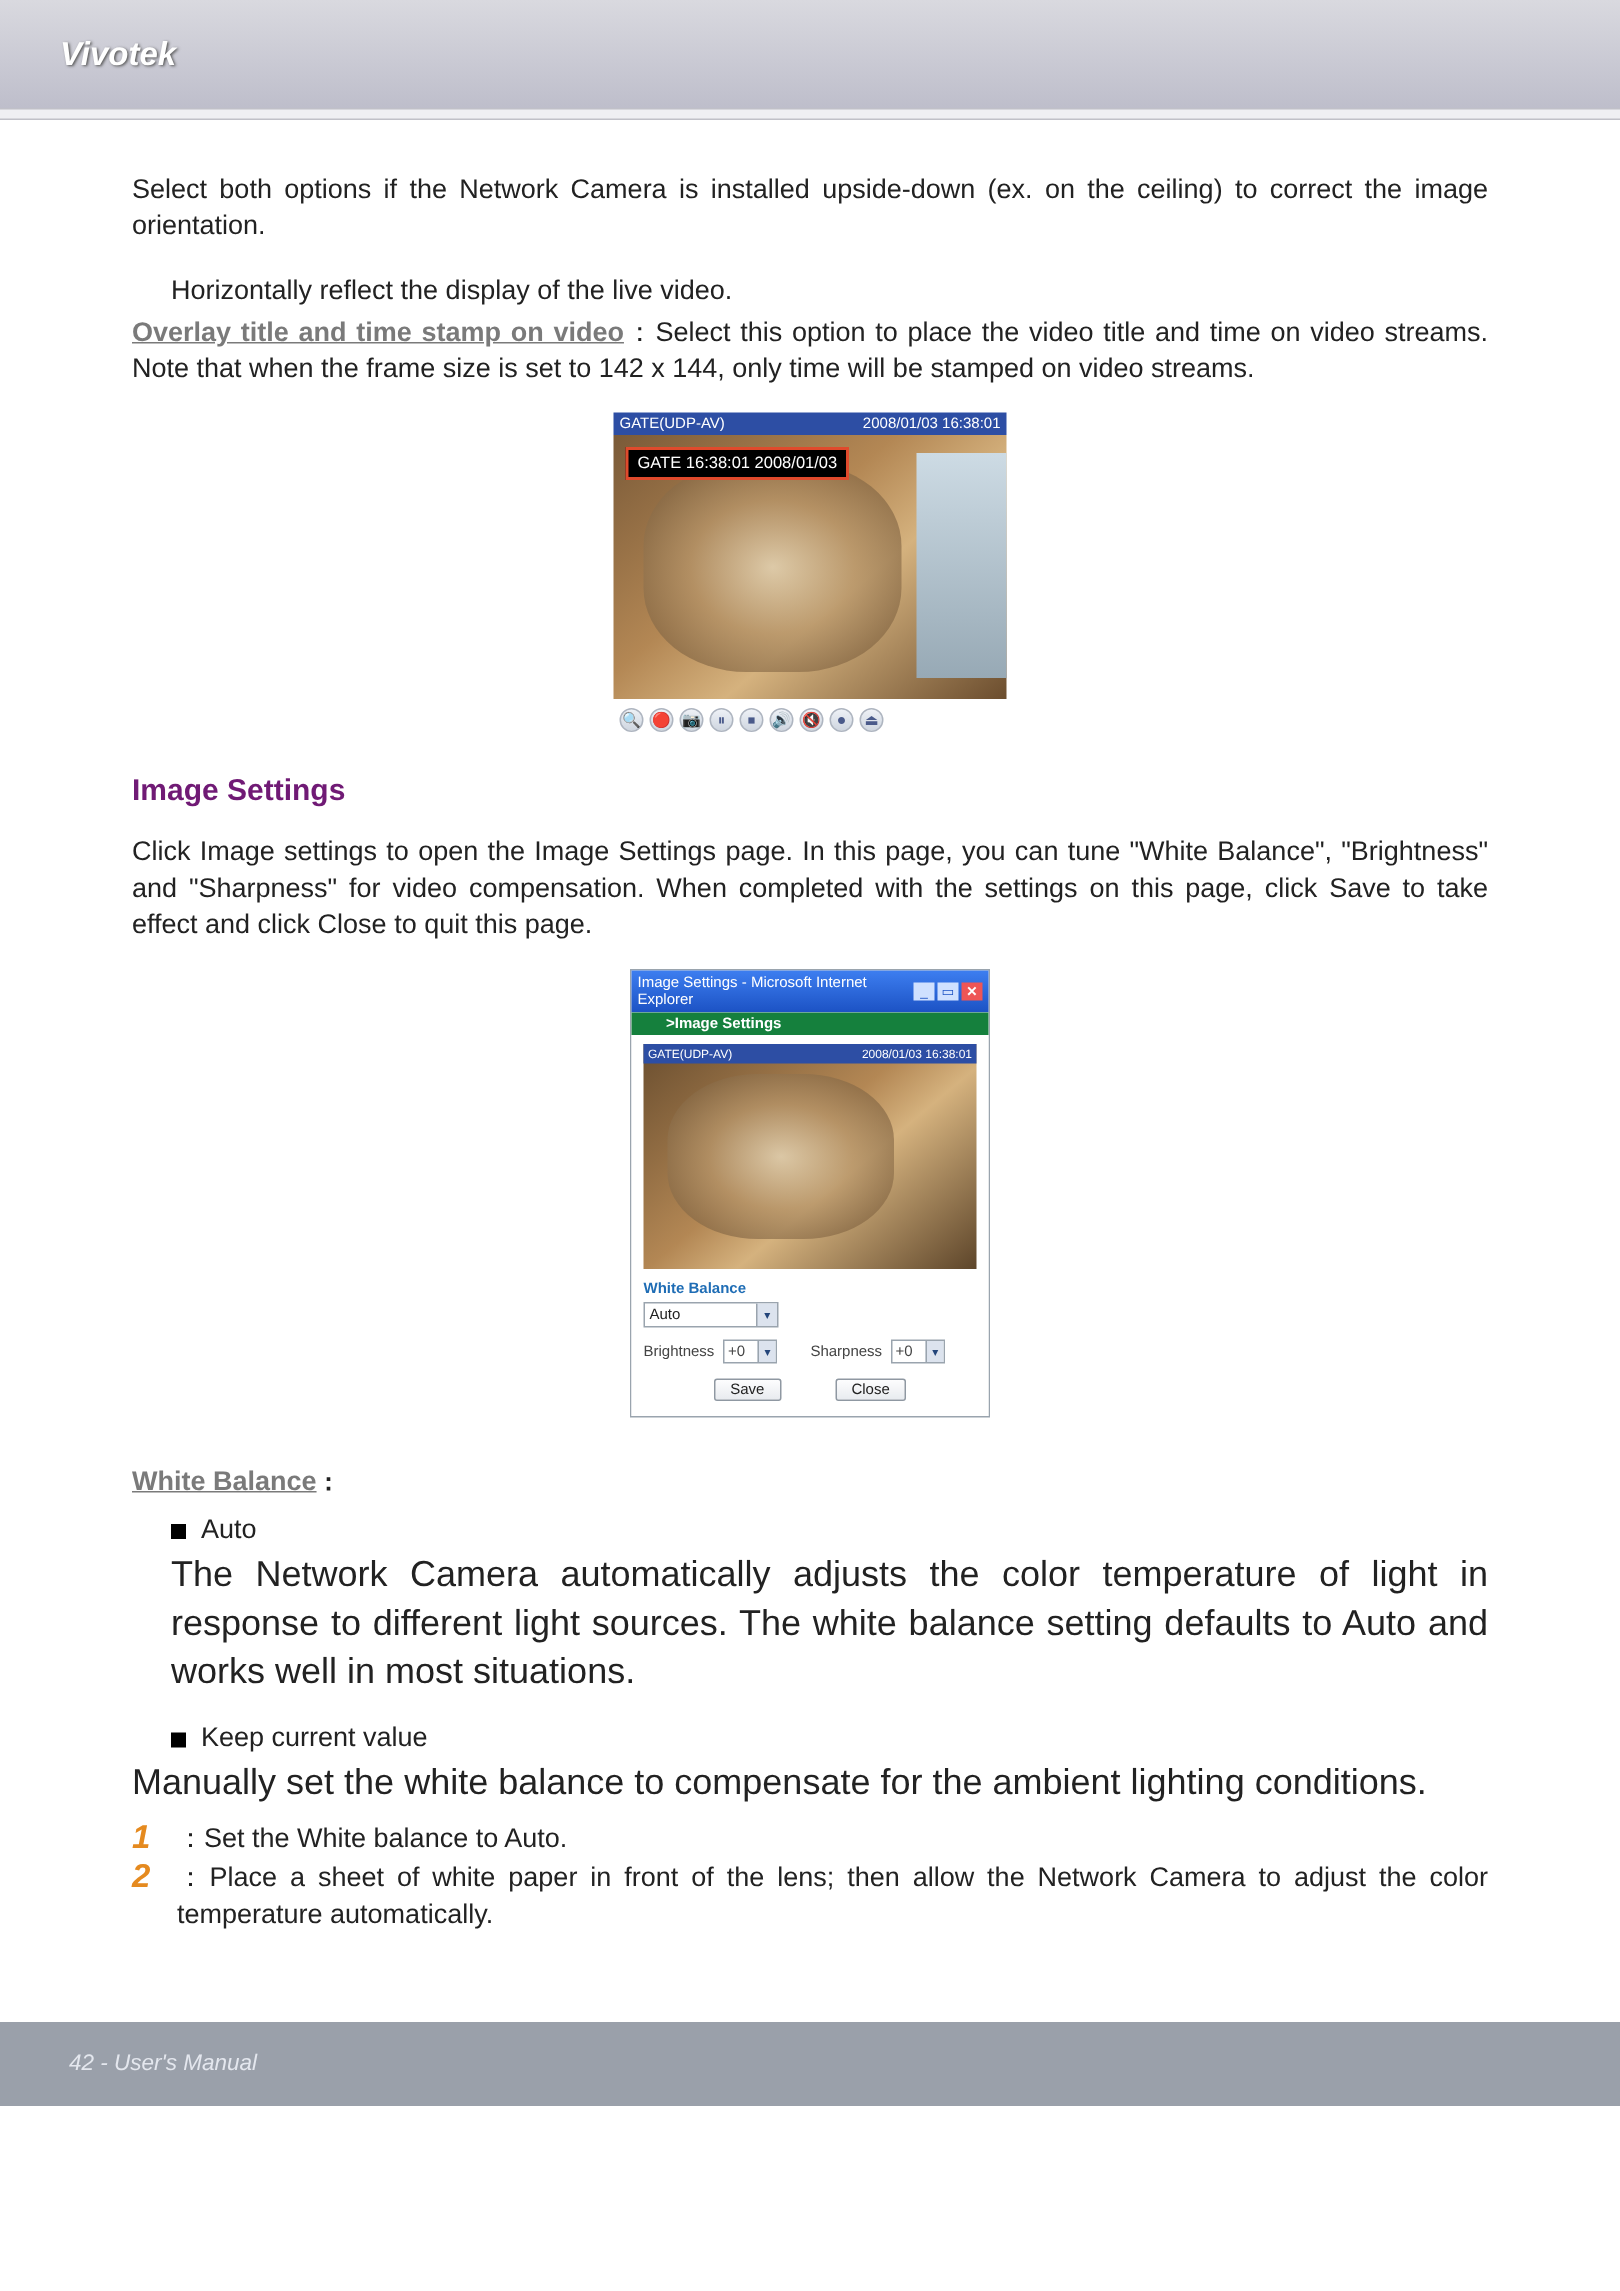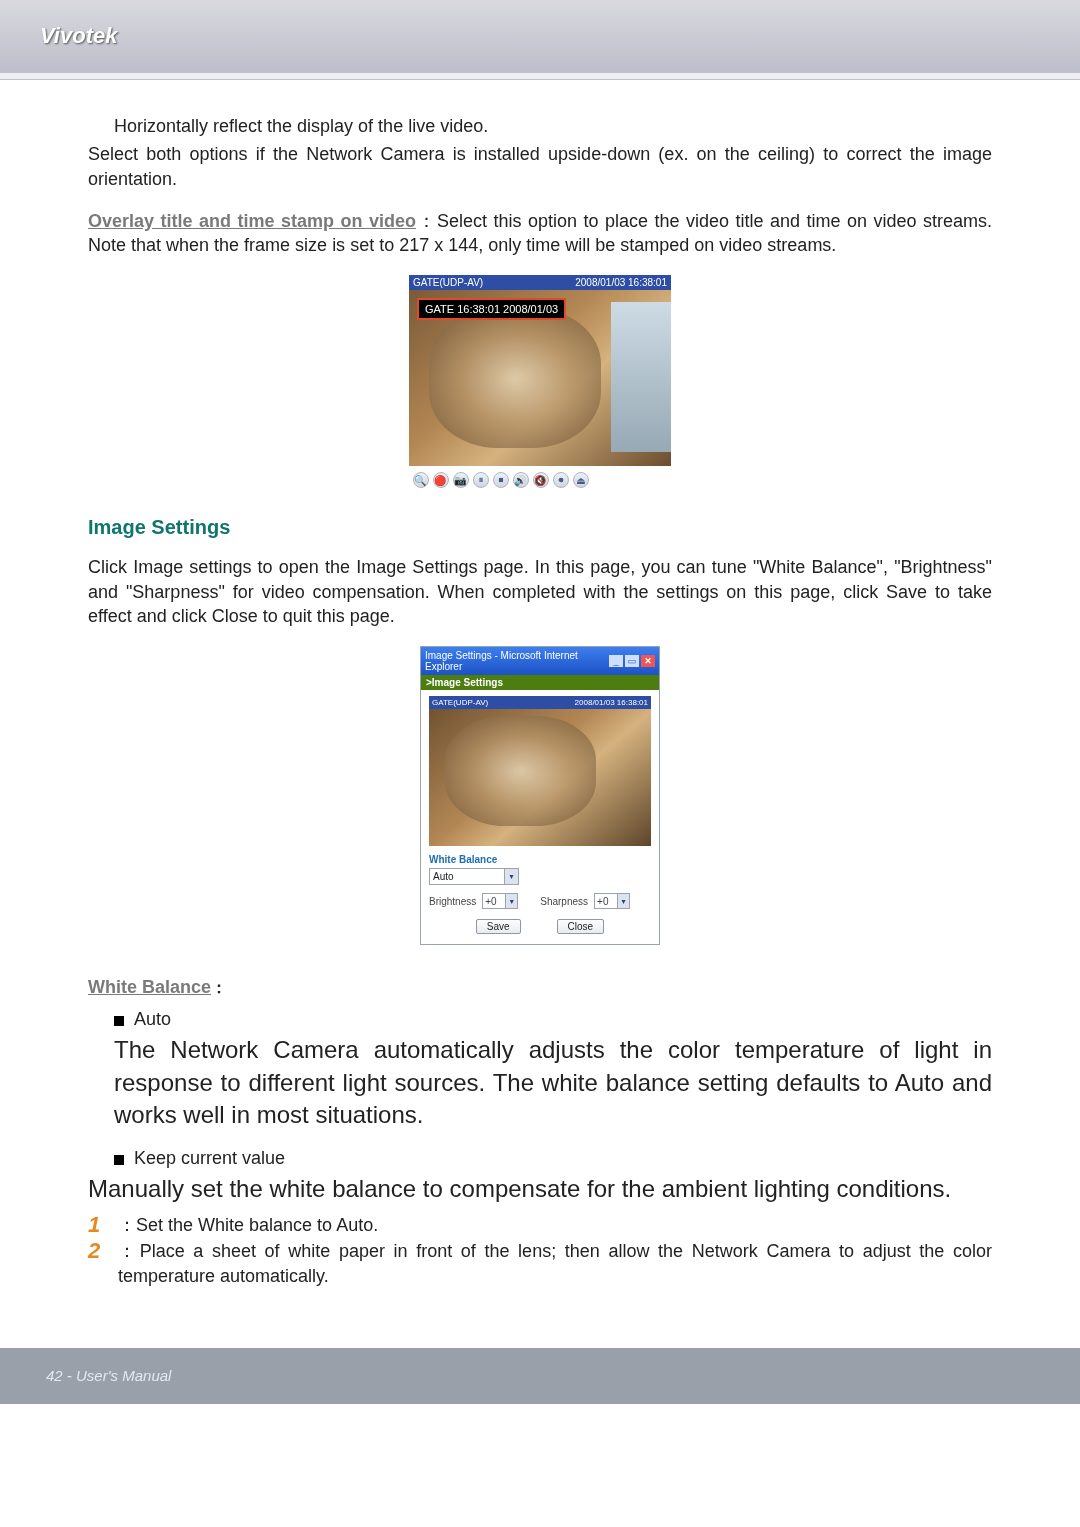"Horizontally reflect the display of" div.para { order: before "Select both options if the" -> after "Select both options if the" }
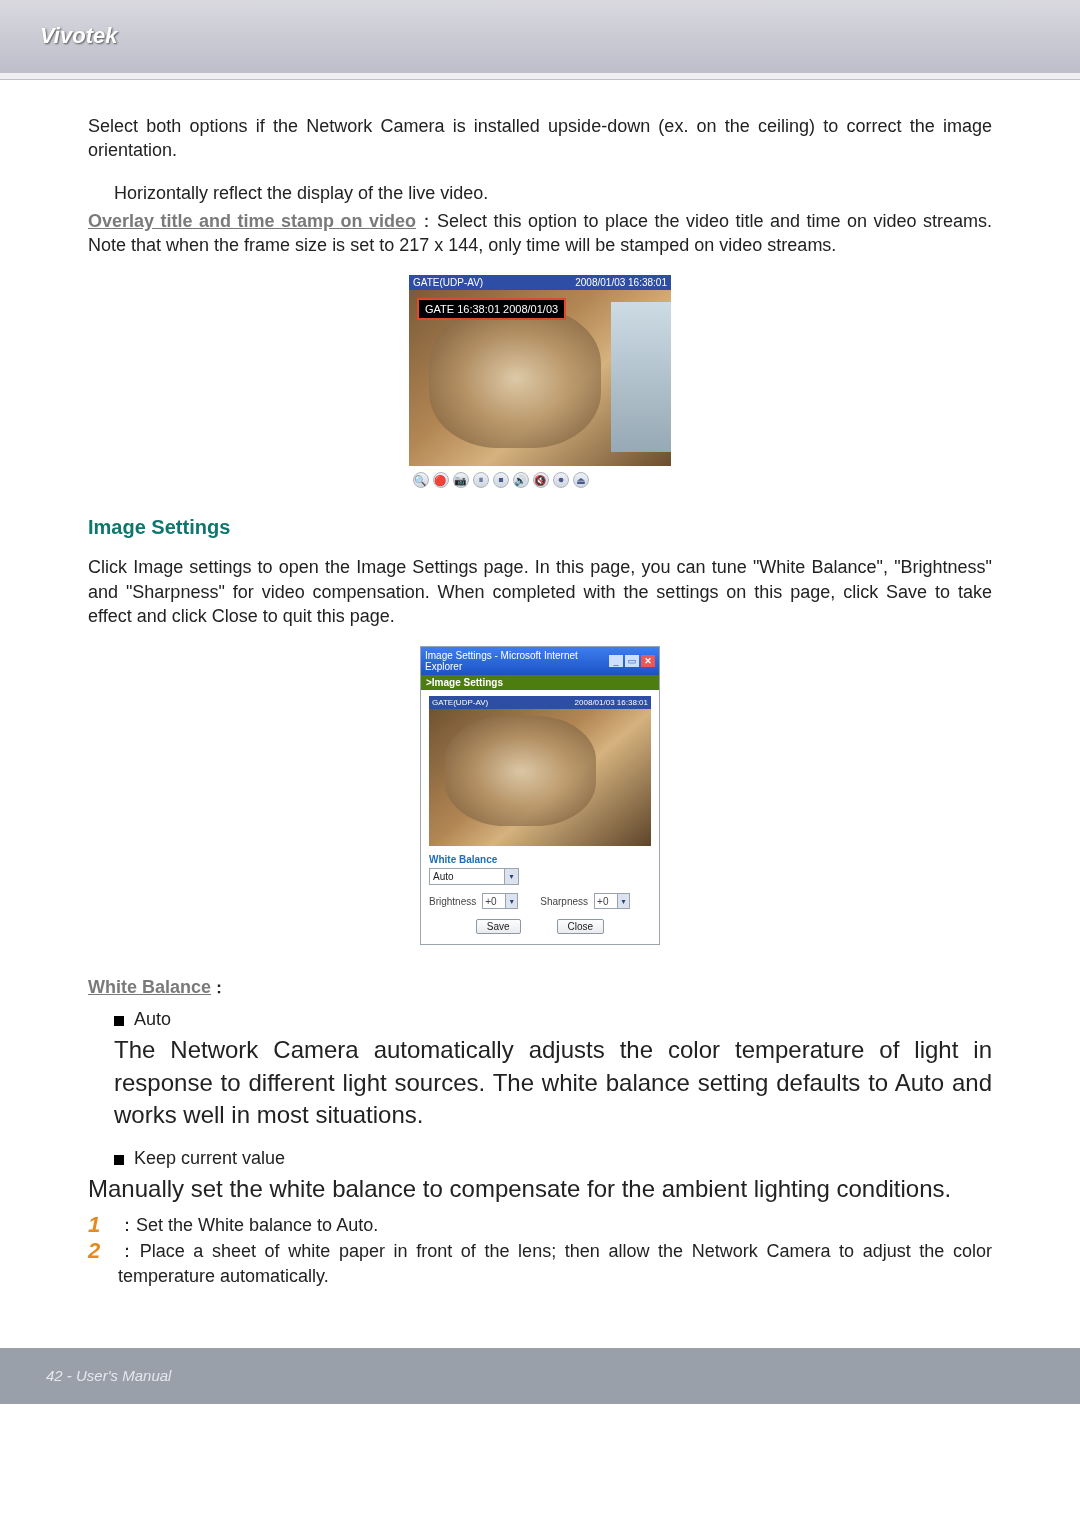"：Select this option to place" span { text: 217 -> 142 }
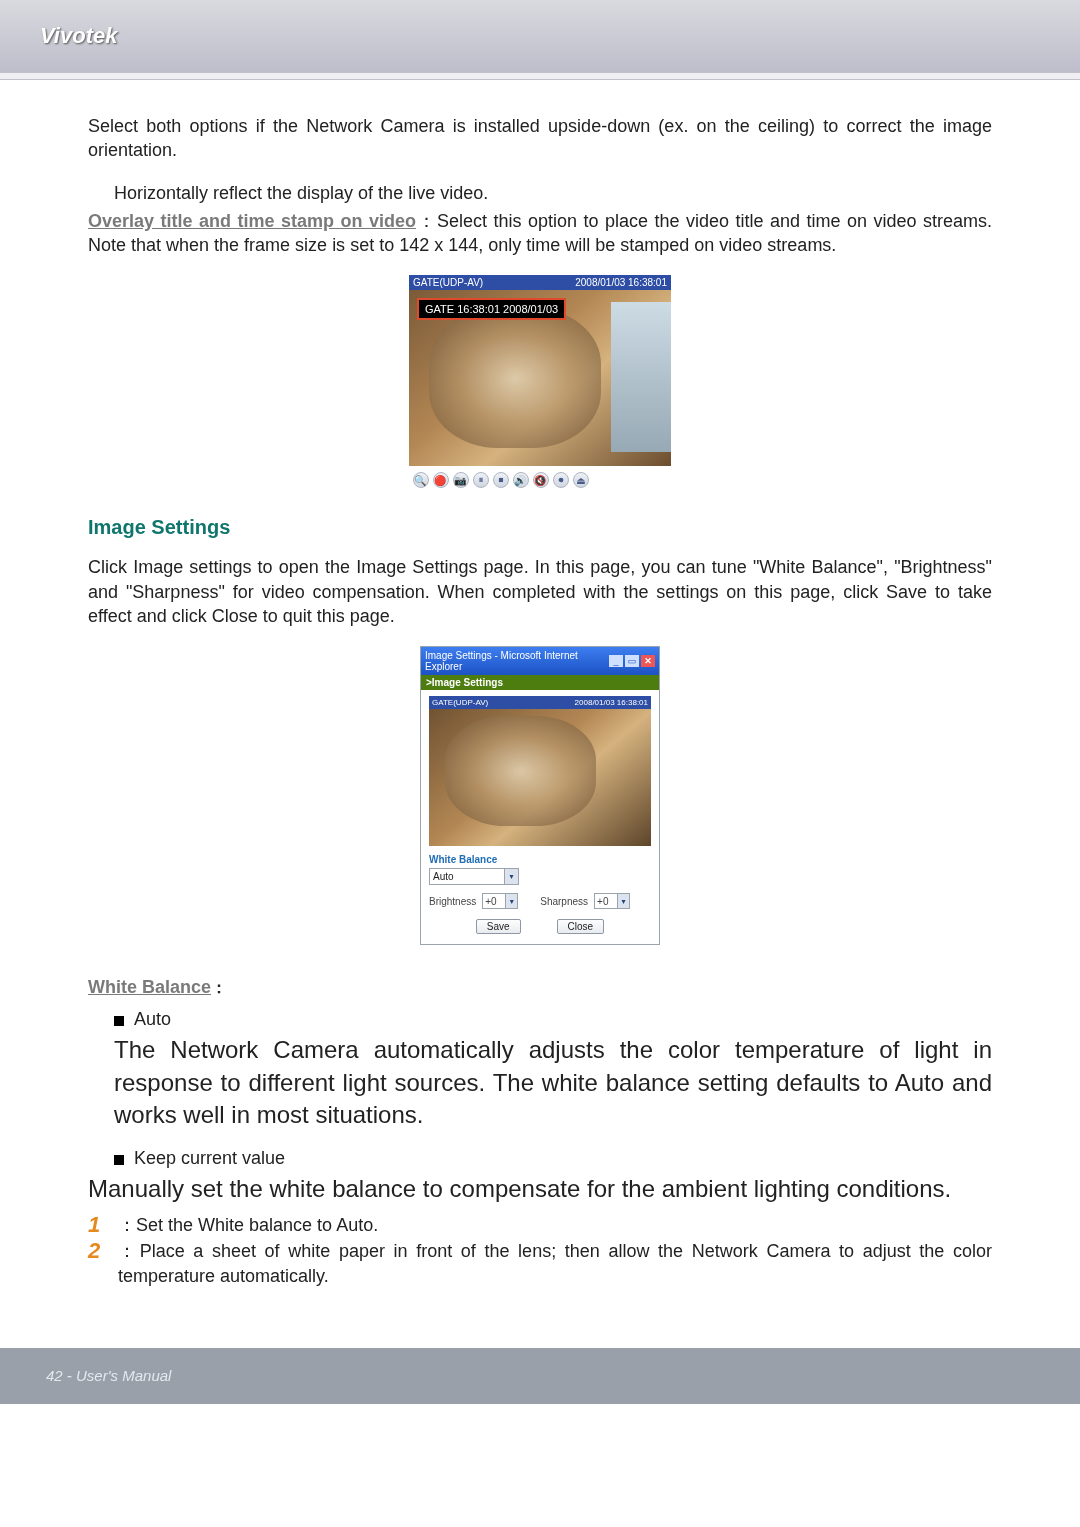"Image Settings" .sec-title { color: #0f766e -> #701a75 }
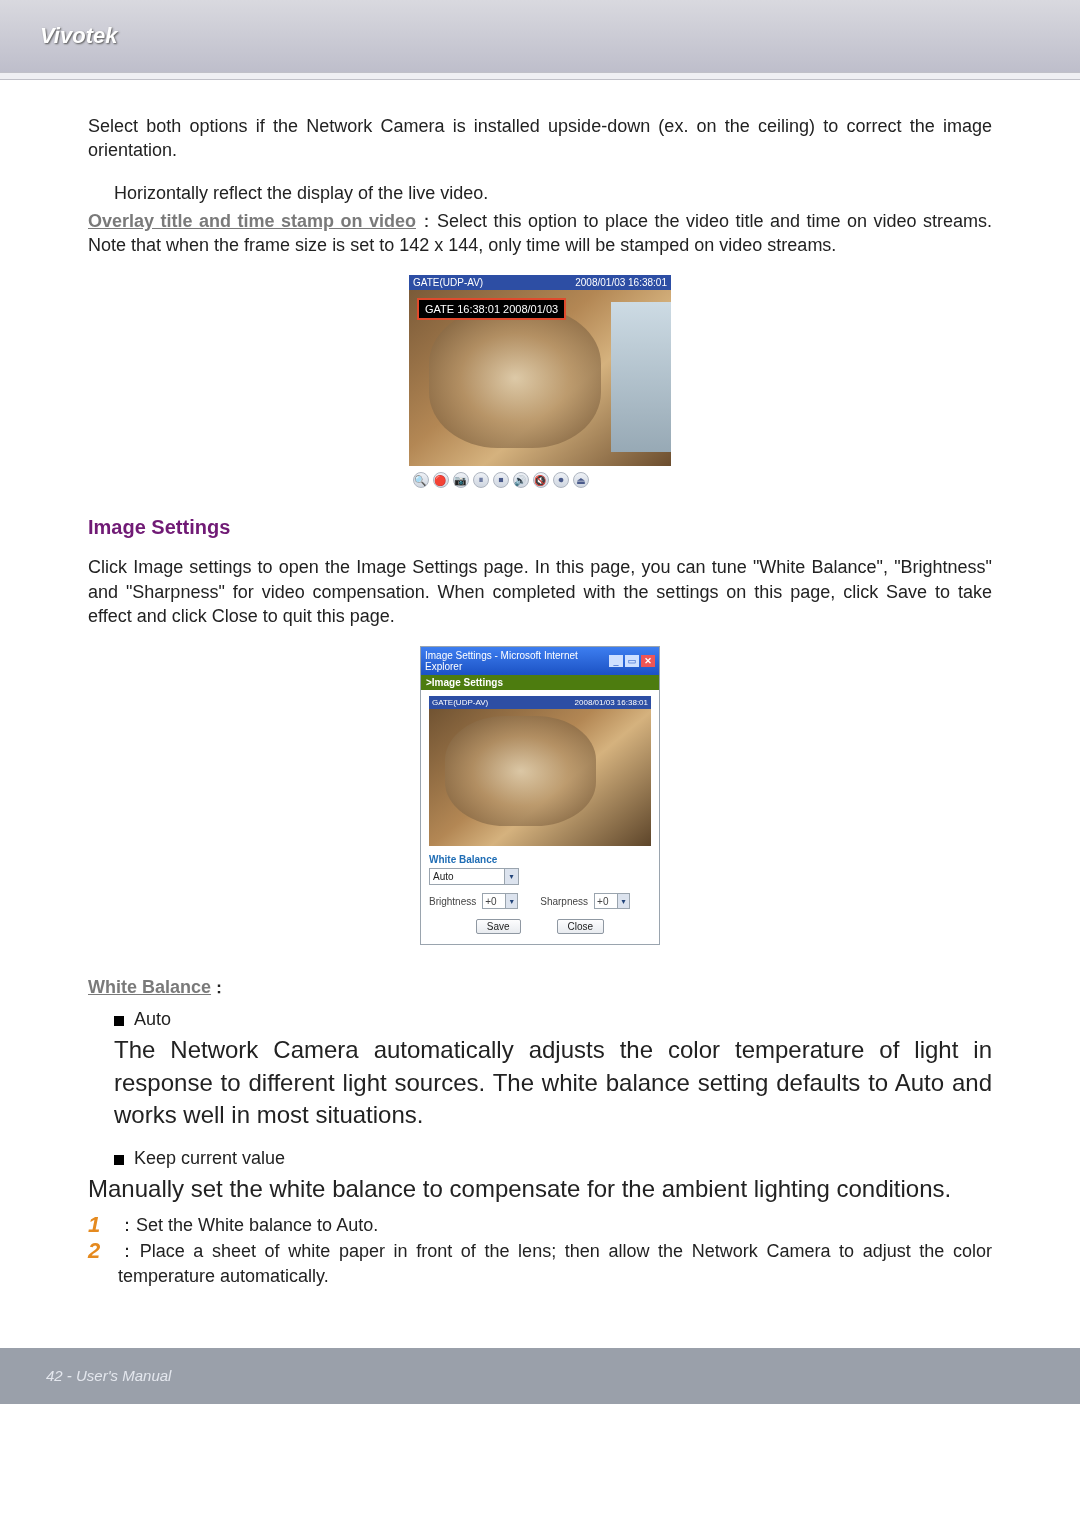">Image Settings" .shot2-crumb { background: #4d7c0f -> #15803d; padding: 2px 5px -> 2px 23px }
